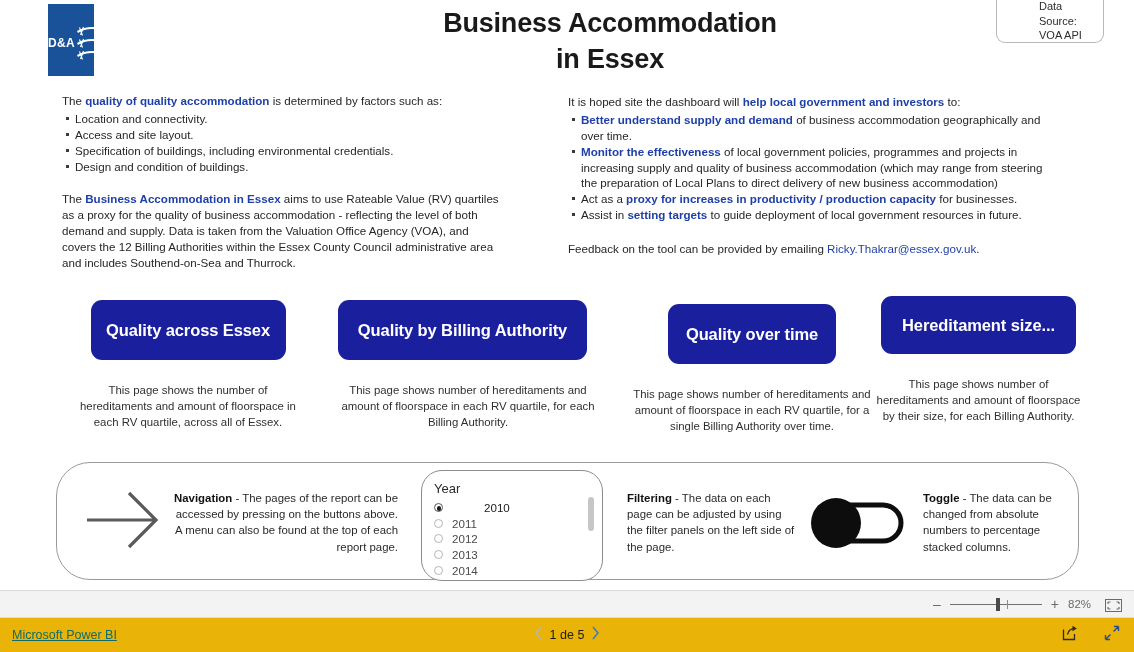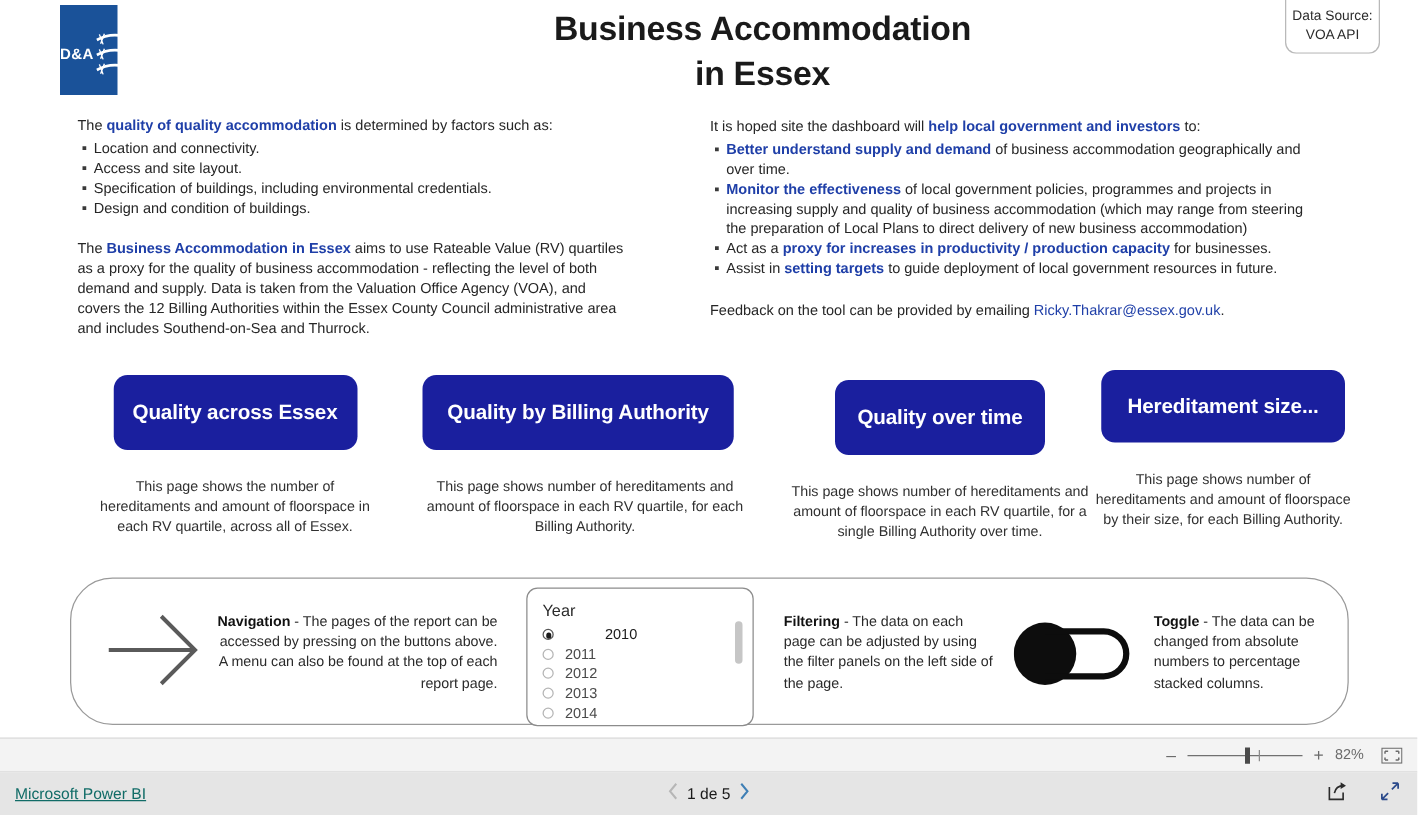"Data Source:" #data-source { align-items: center -> flex-start; padding-left: none -> 42px; width: 76px -> 108px }
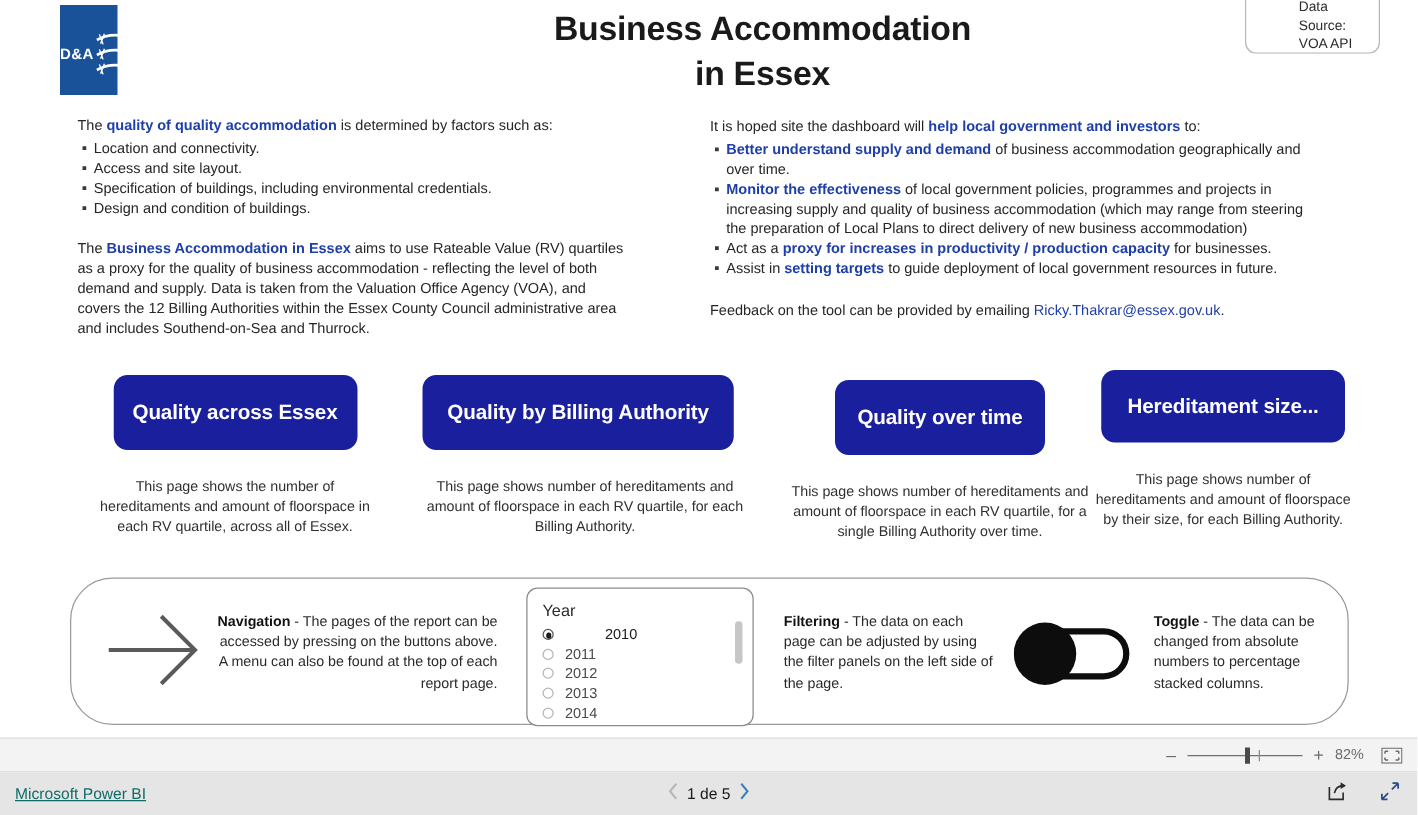"Year" #year-slicer { border-radius: 9px -> 21px }
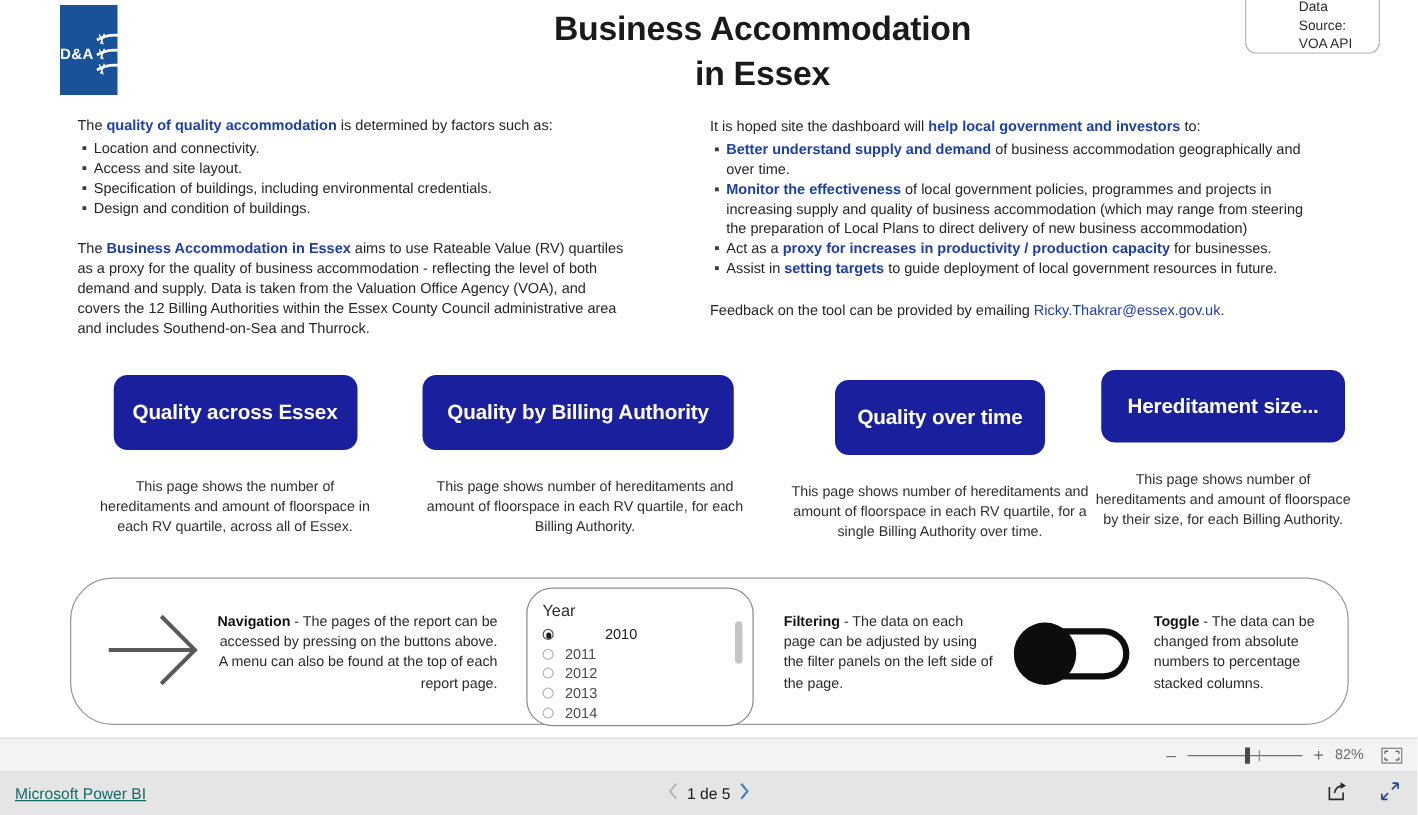"Microsoft Power BI" #status-bar { background: #e5e5e5 -> #eab308 }
